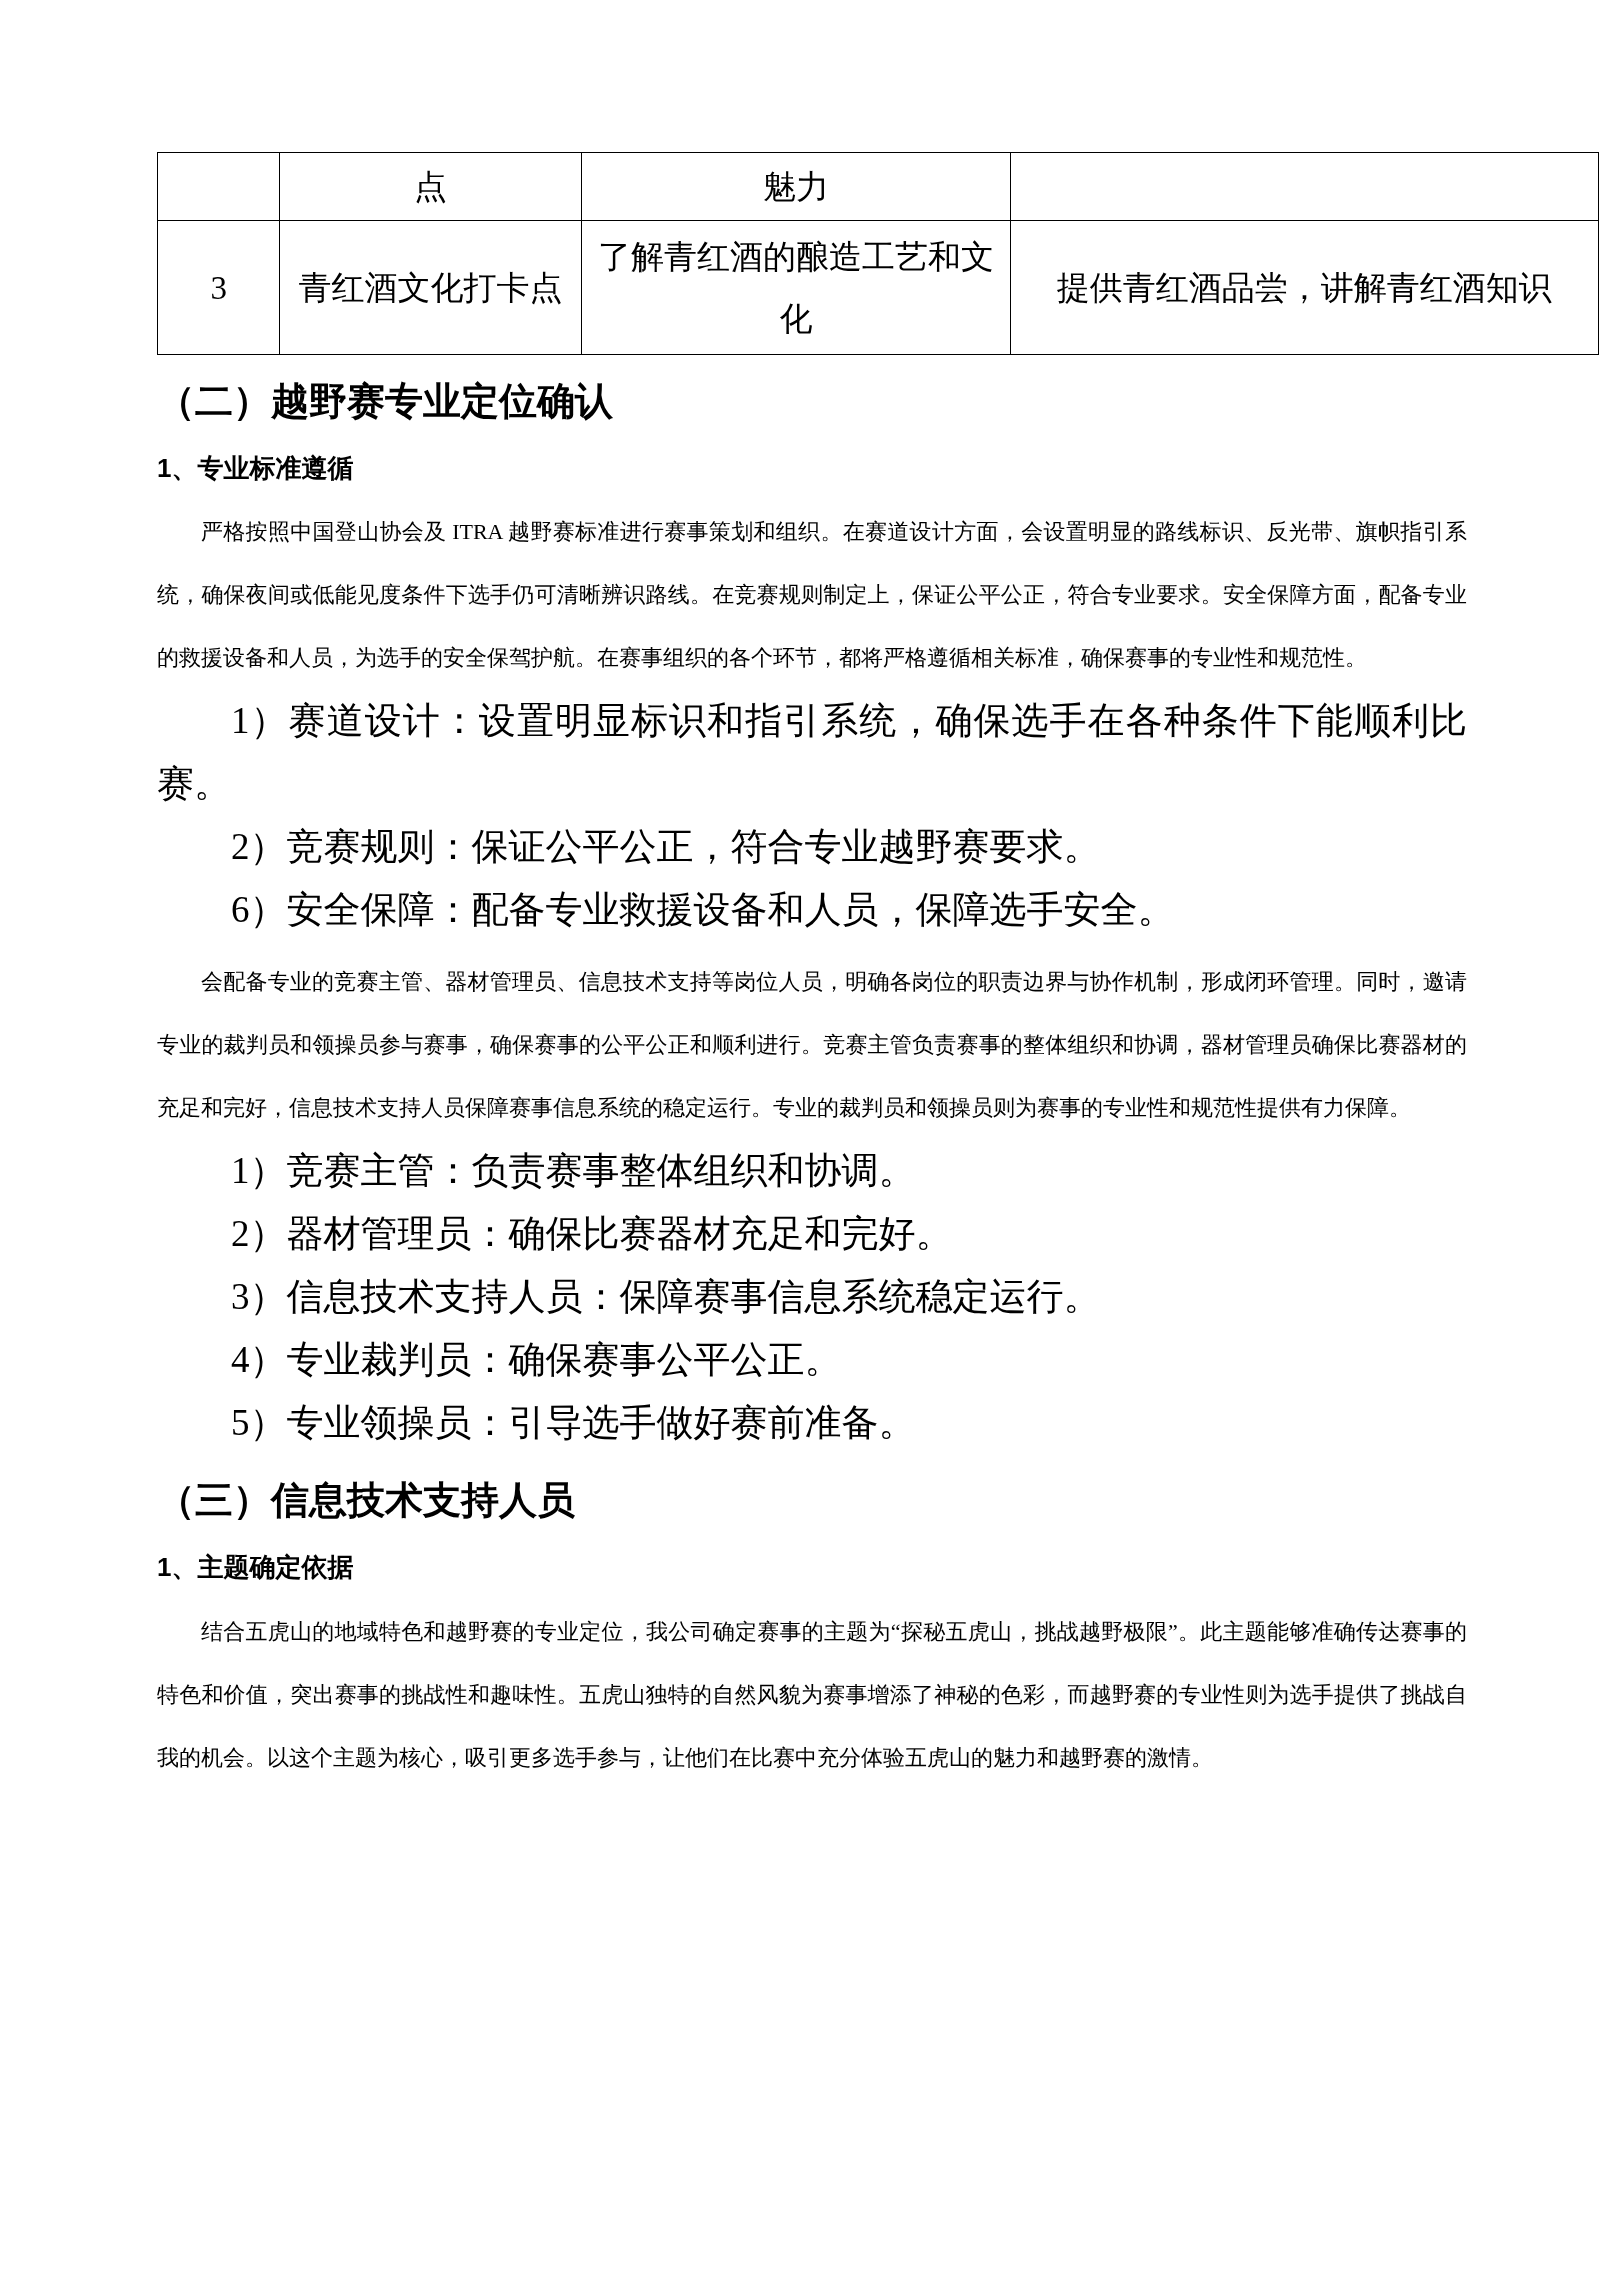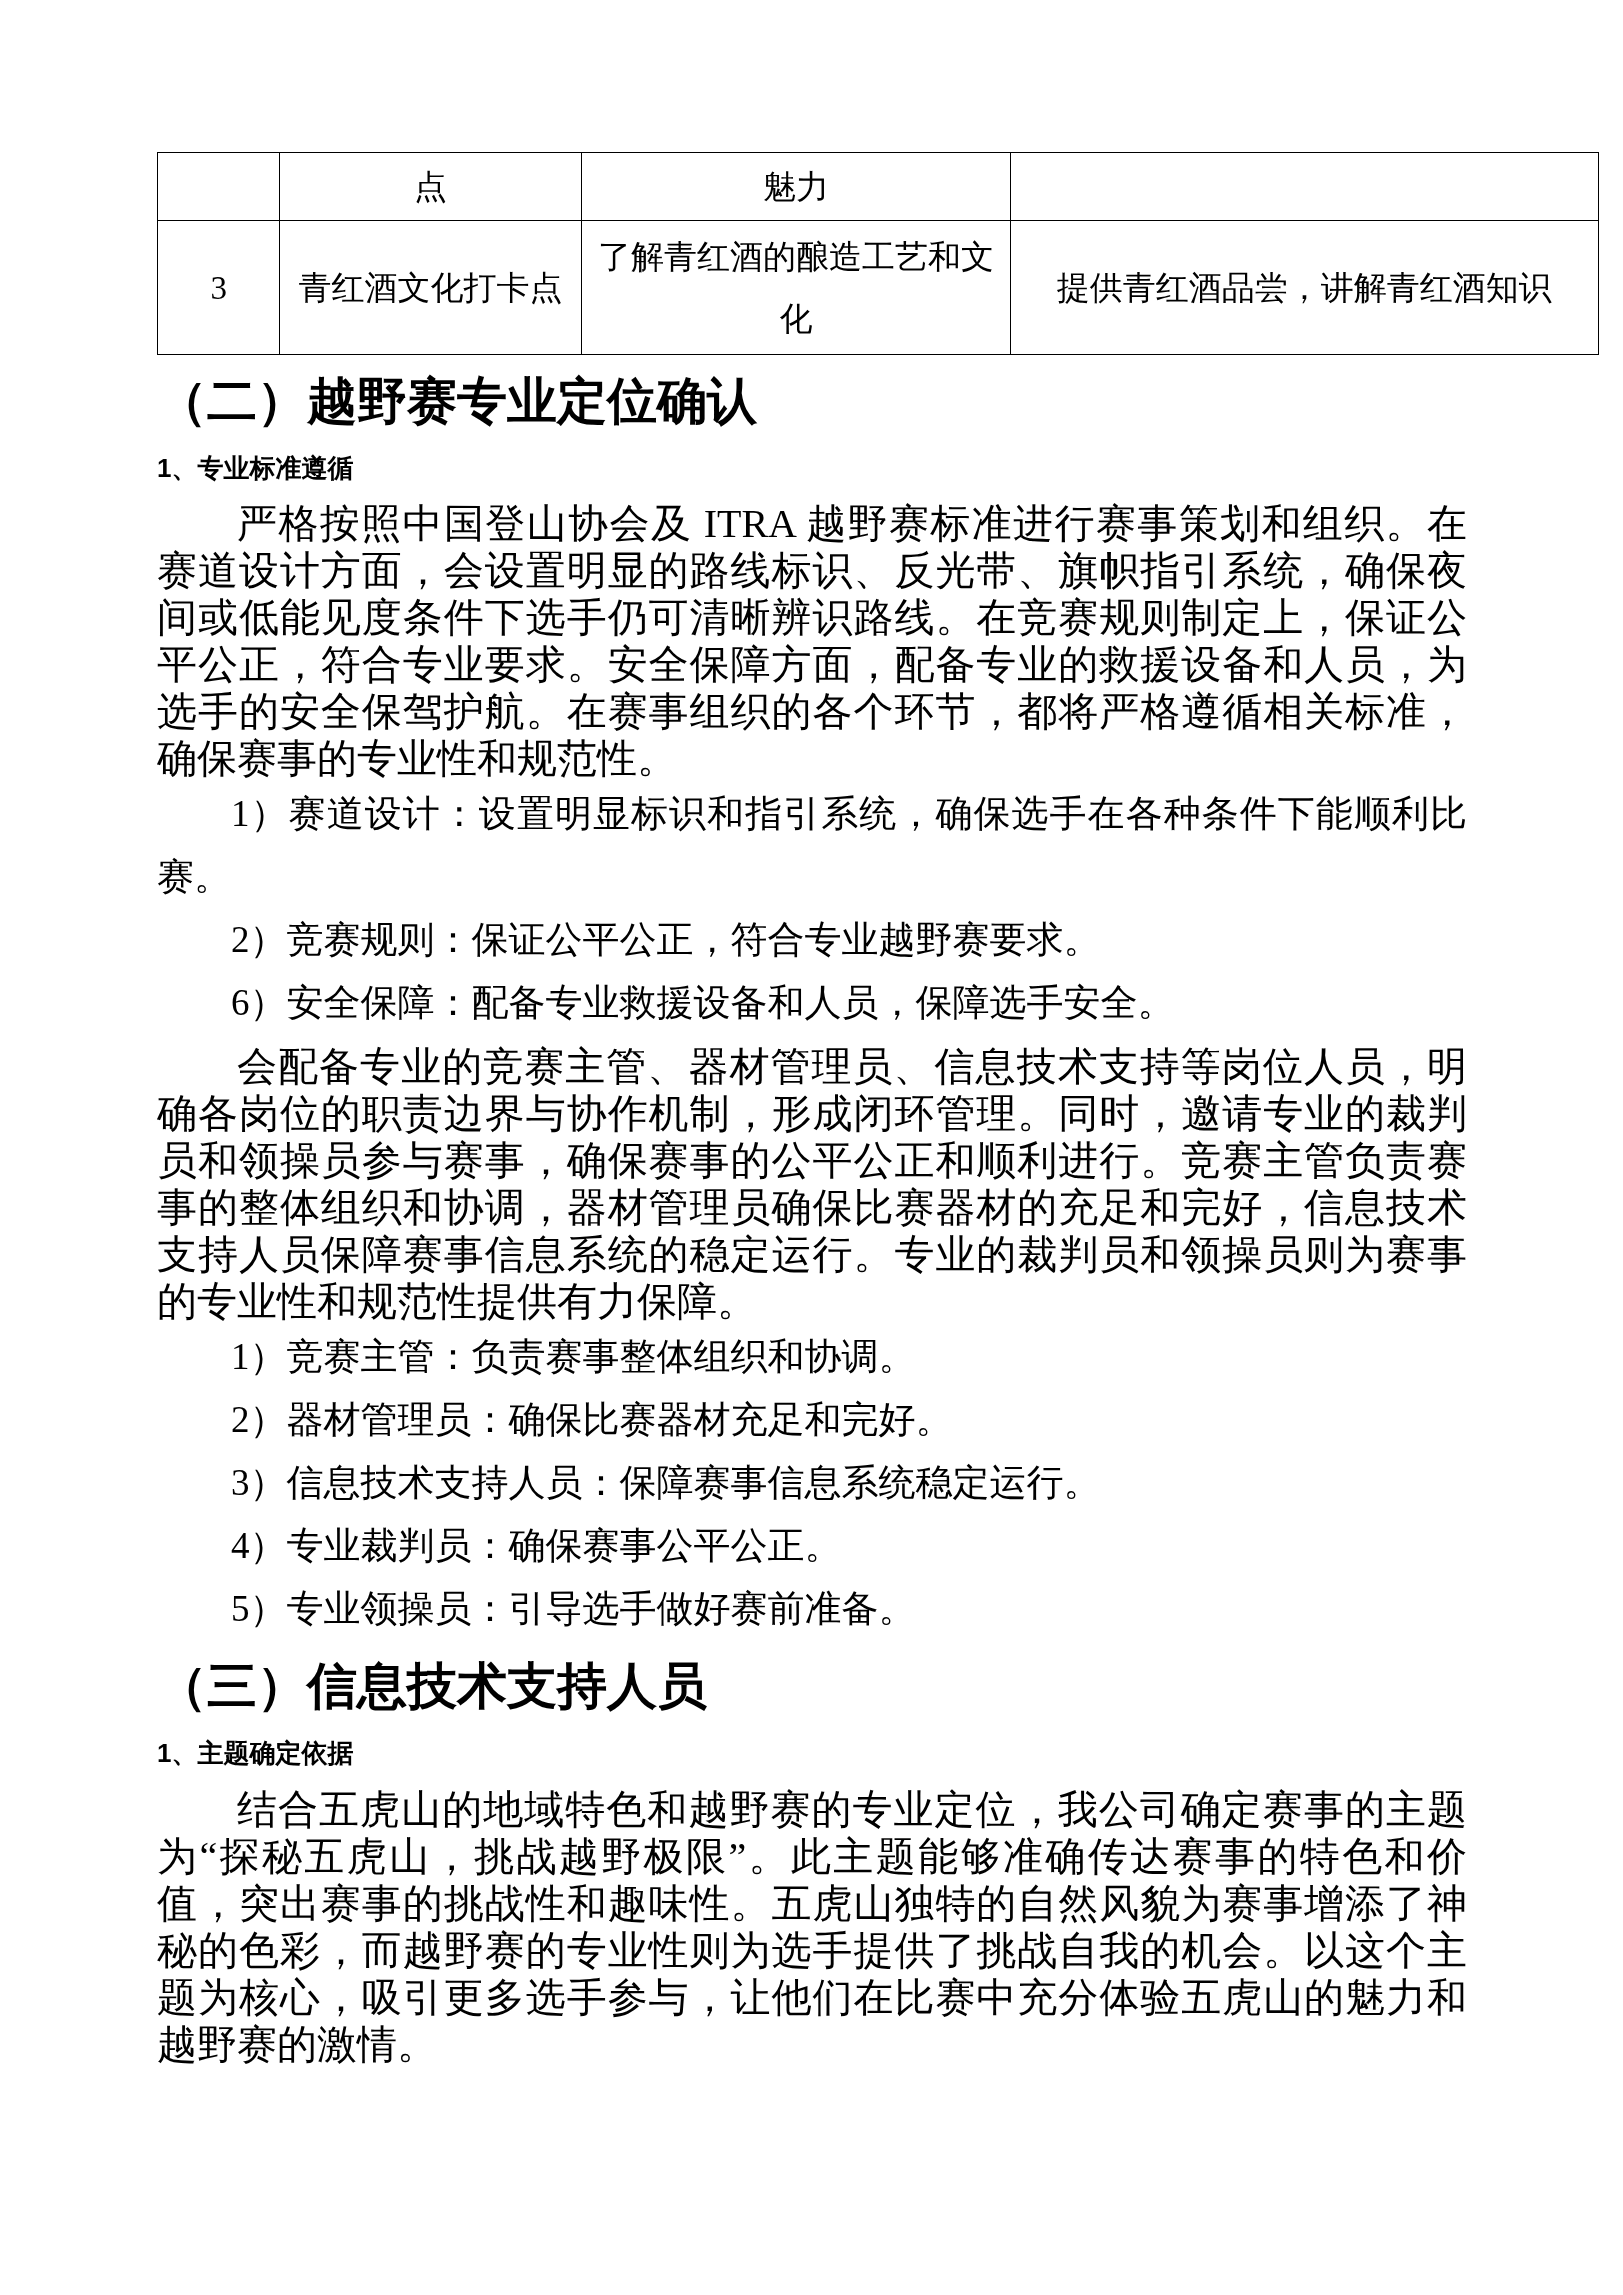"（二）越野赛专业定位确认" h2.section-heading { font-size: 50px -> 38px }
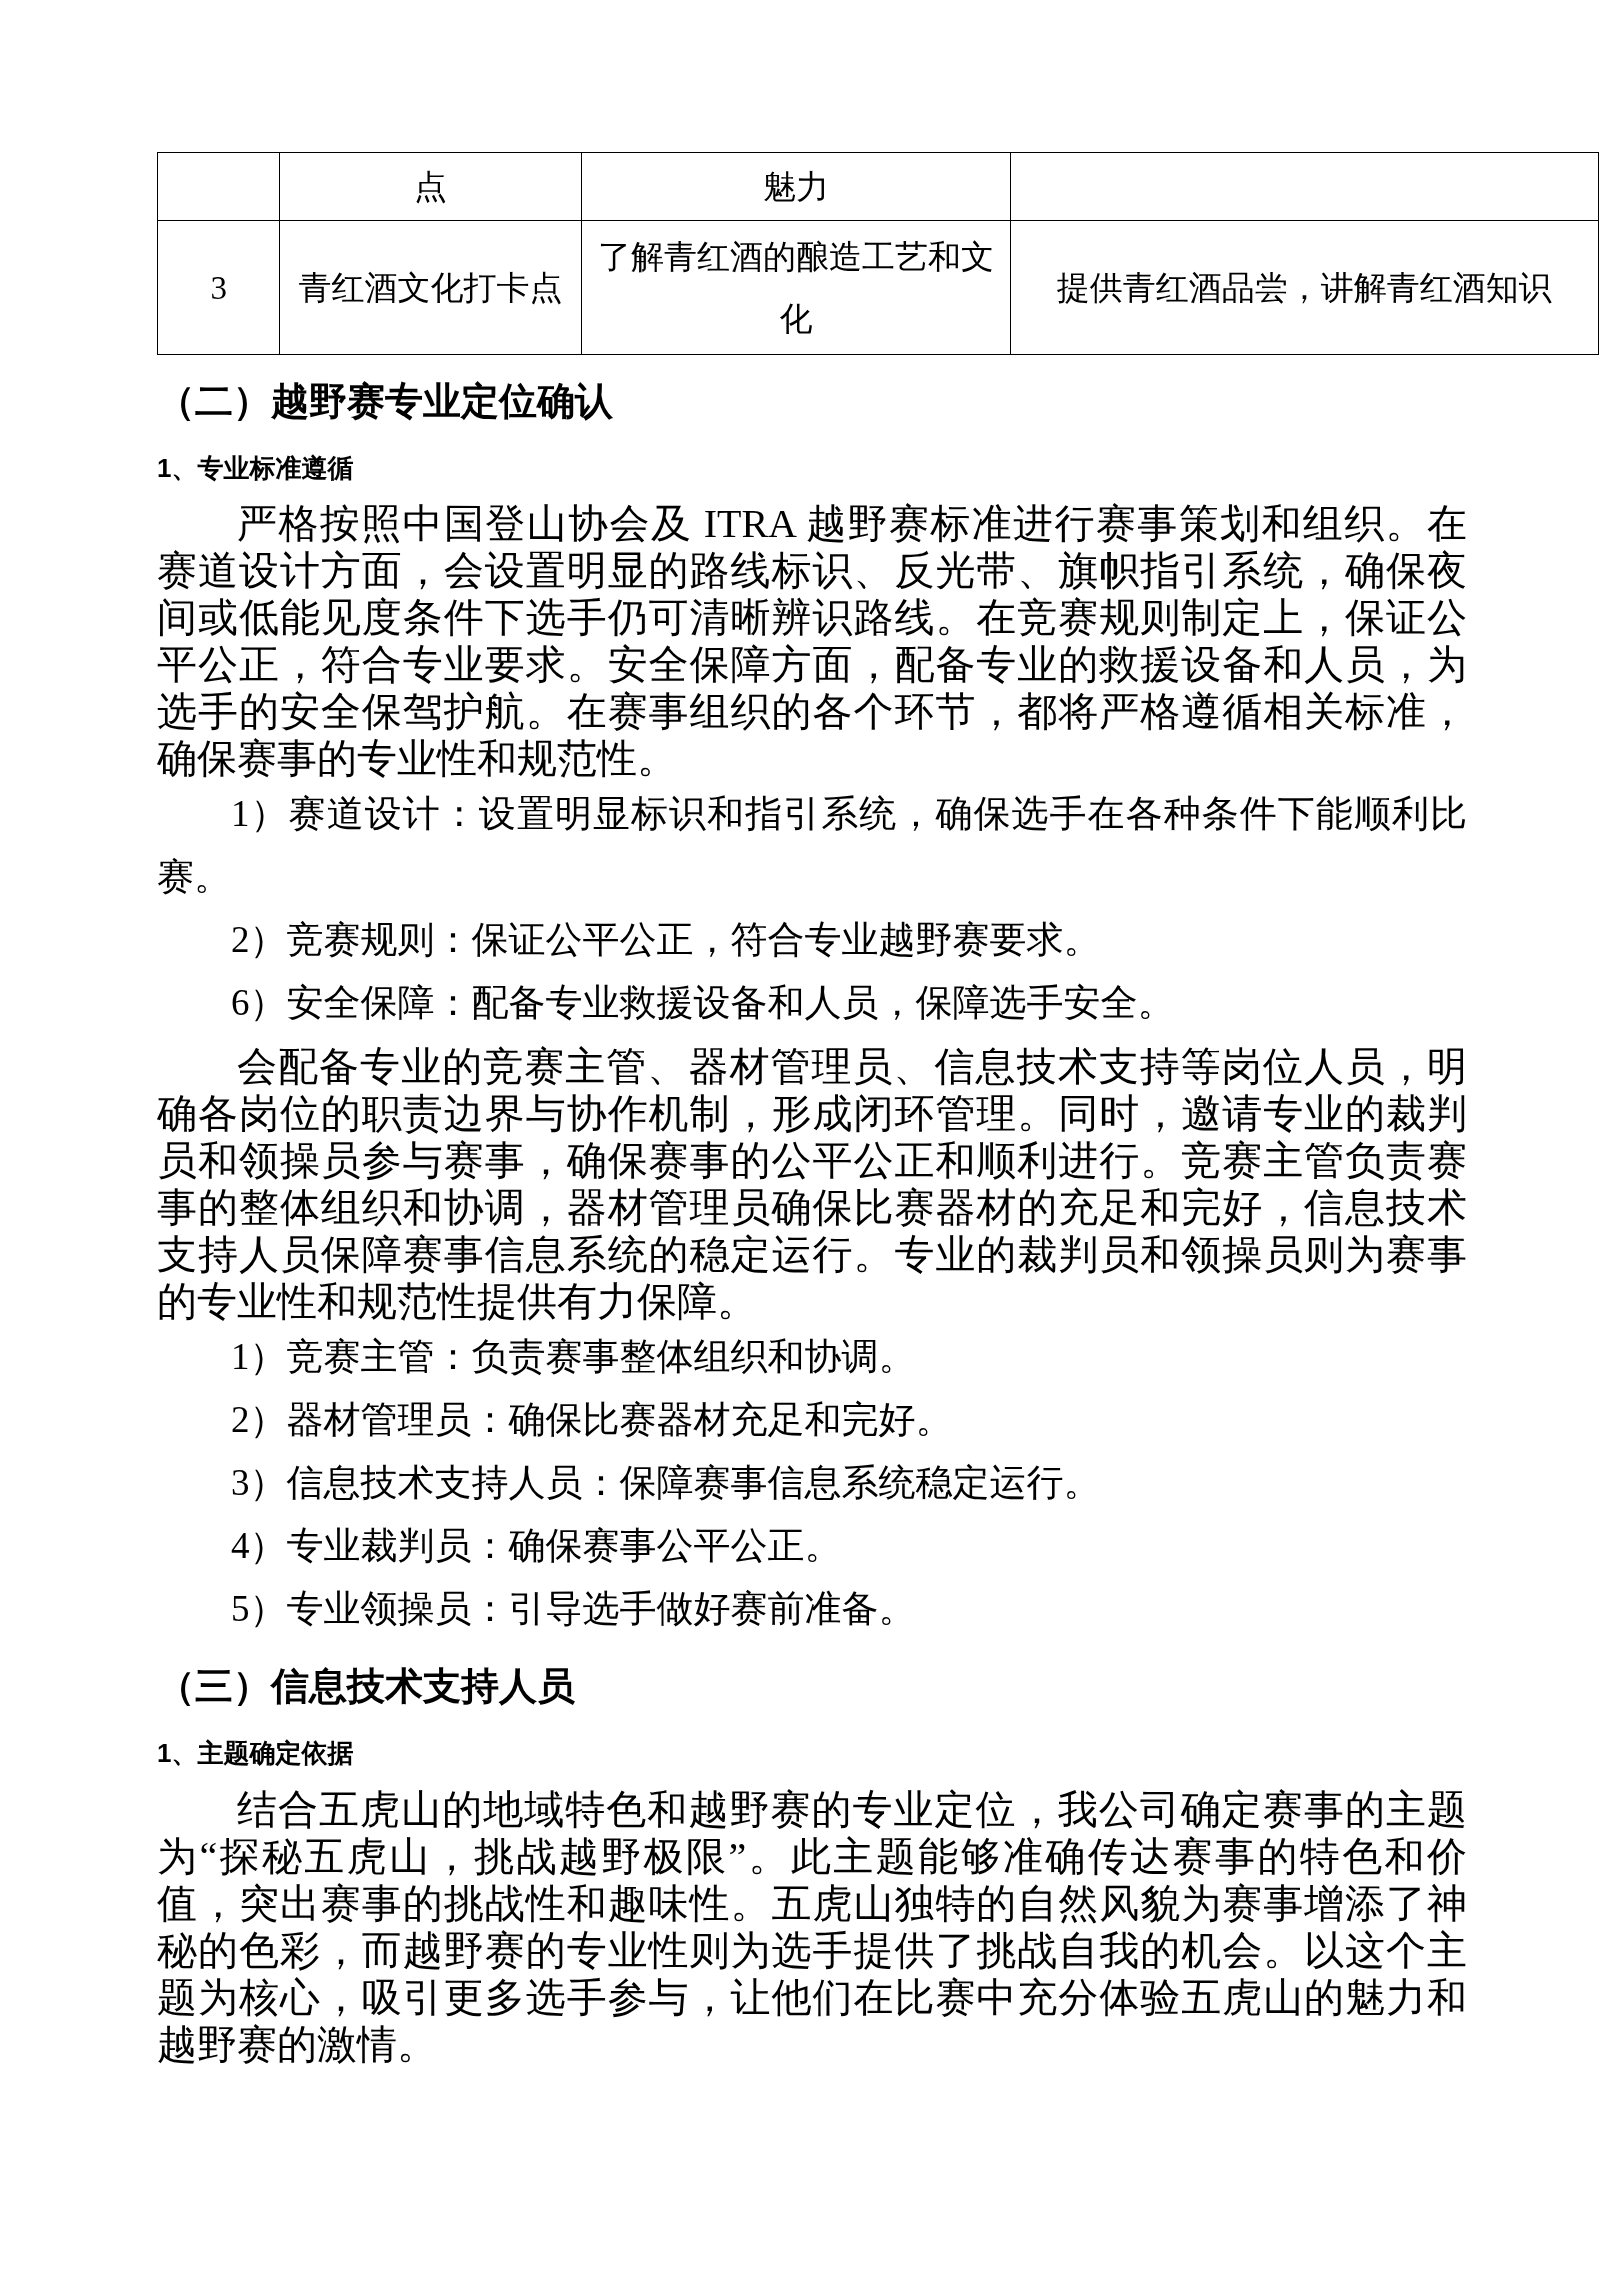"严格按照中国登山协会及 ITRA" p.body-par { font-size: 40px -> 22px; line-height: 47px -> 63px }
